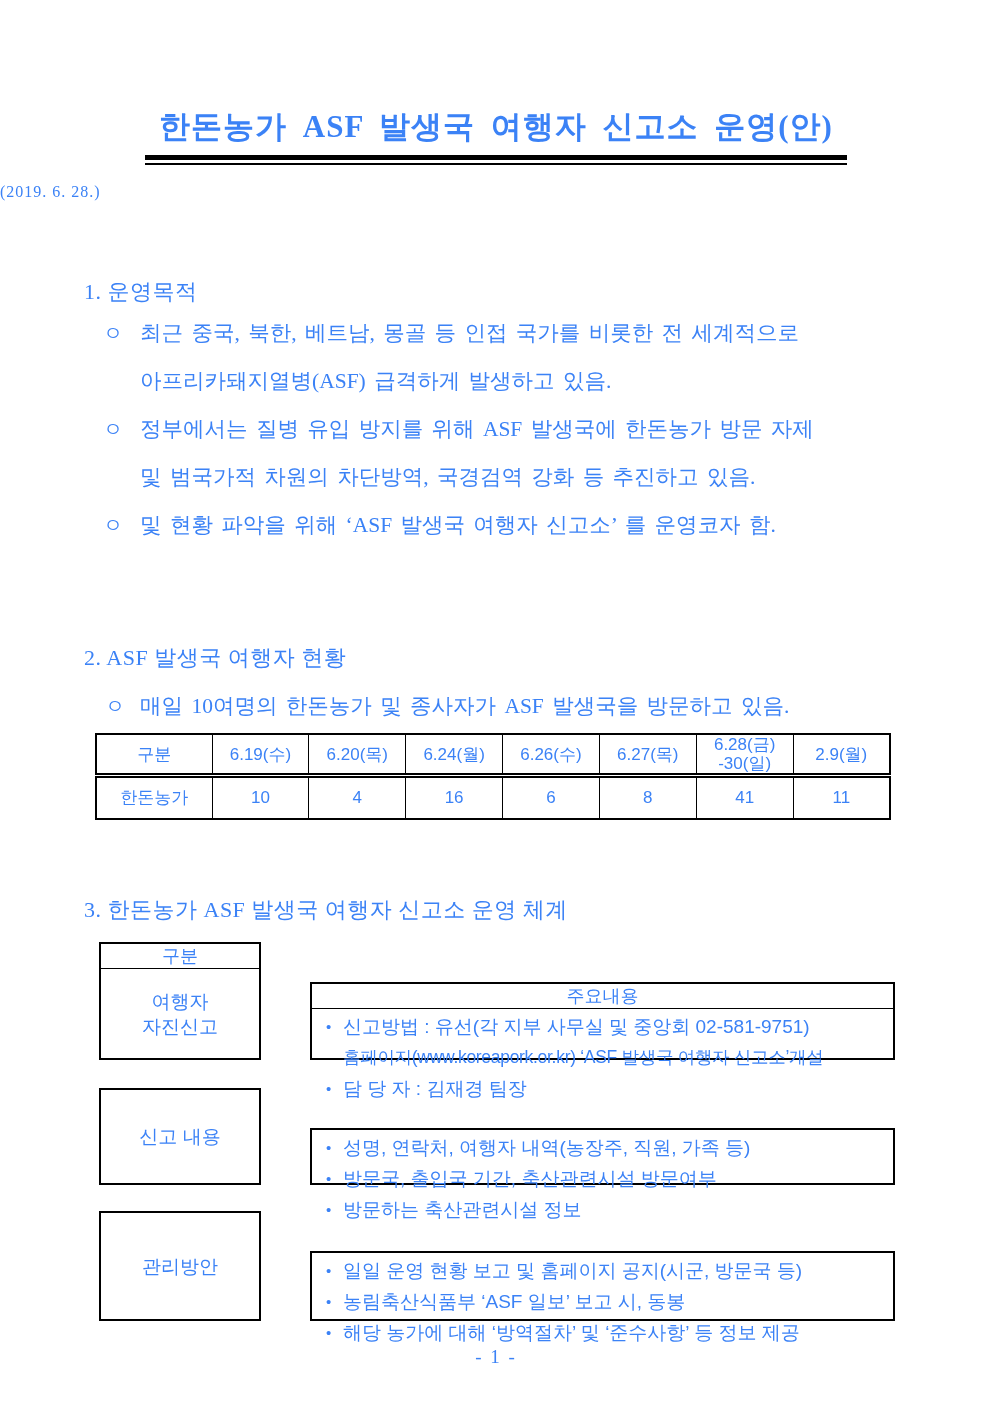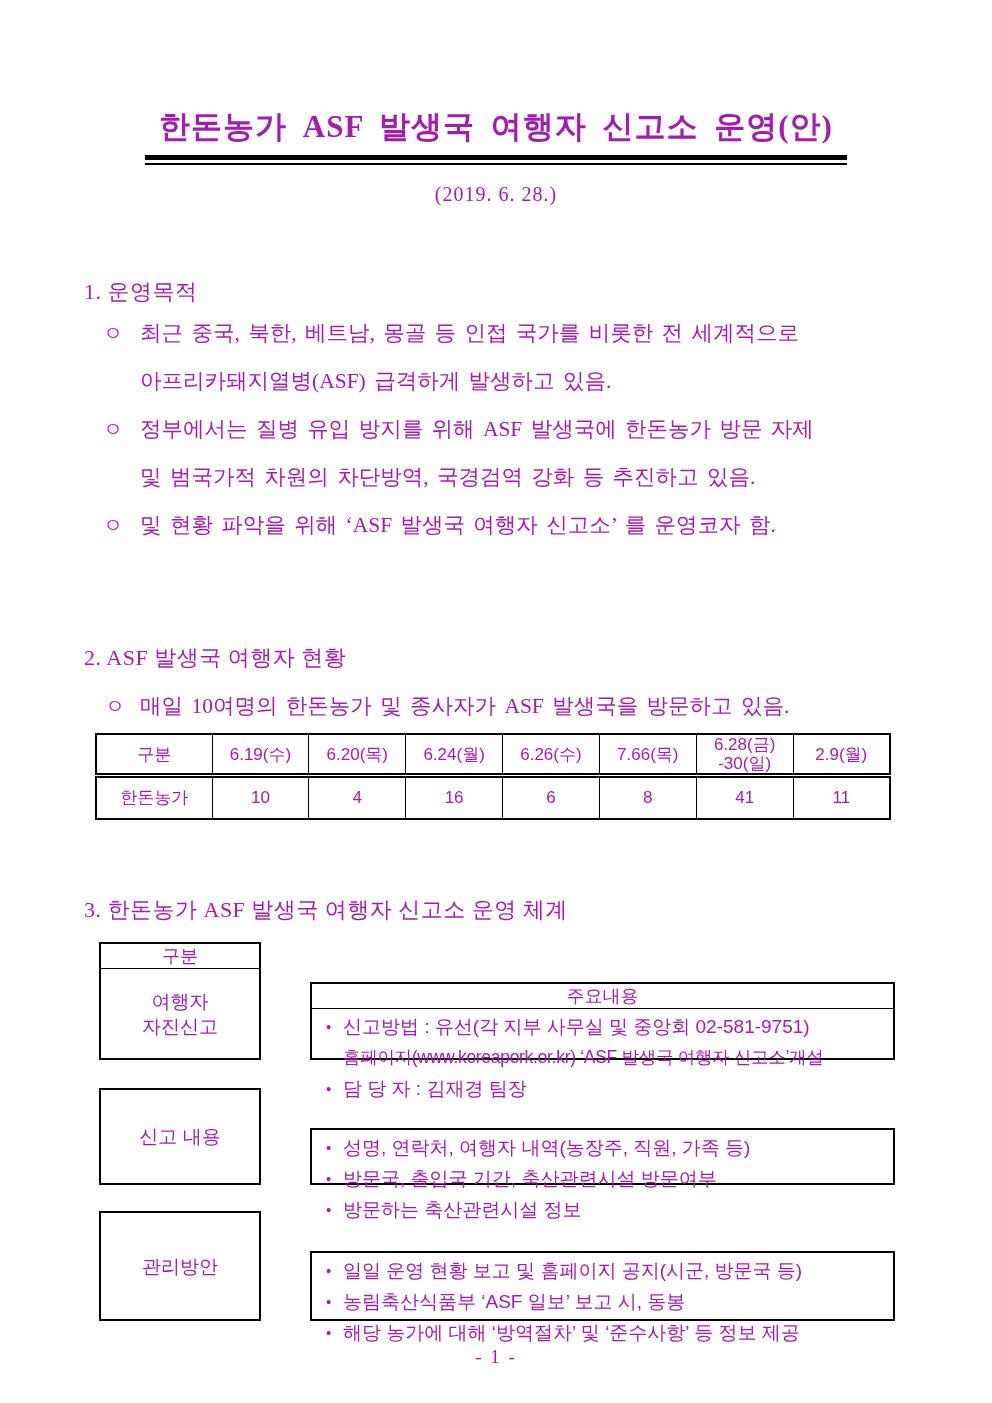"한돈농가 ASF 발생국 여행자 신고소" .page { color: #a21caf -> #3b82f6 }
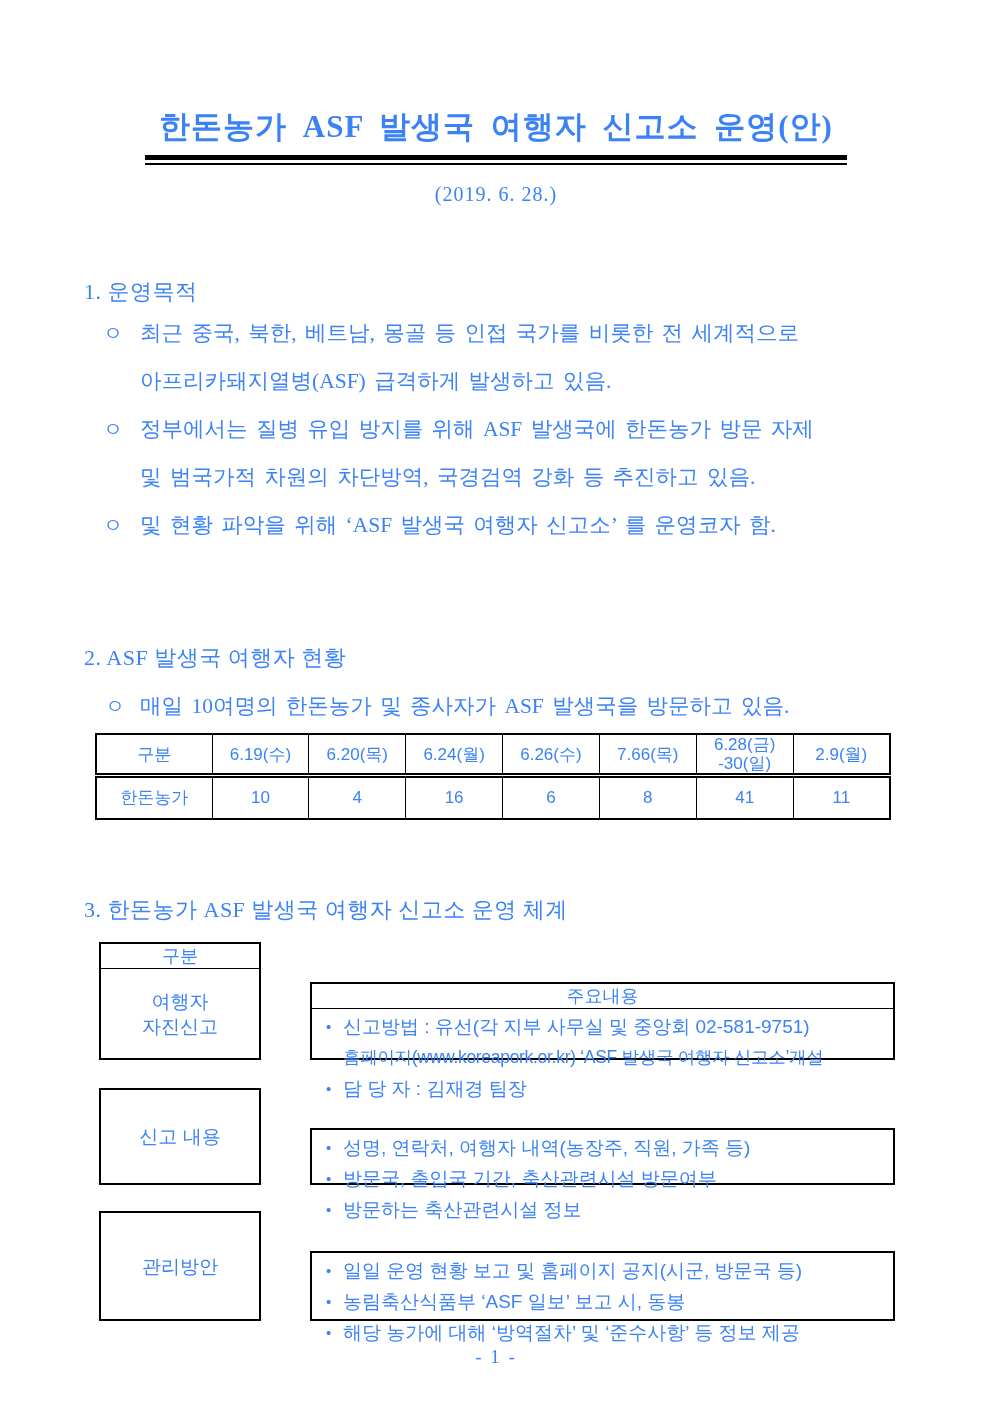"(2019. 6. 28.)" .doc-date { font-size: 20px -> 16px; text-align: center -> none }
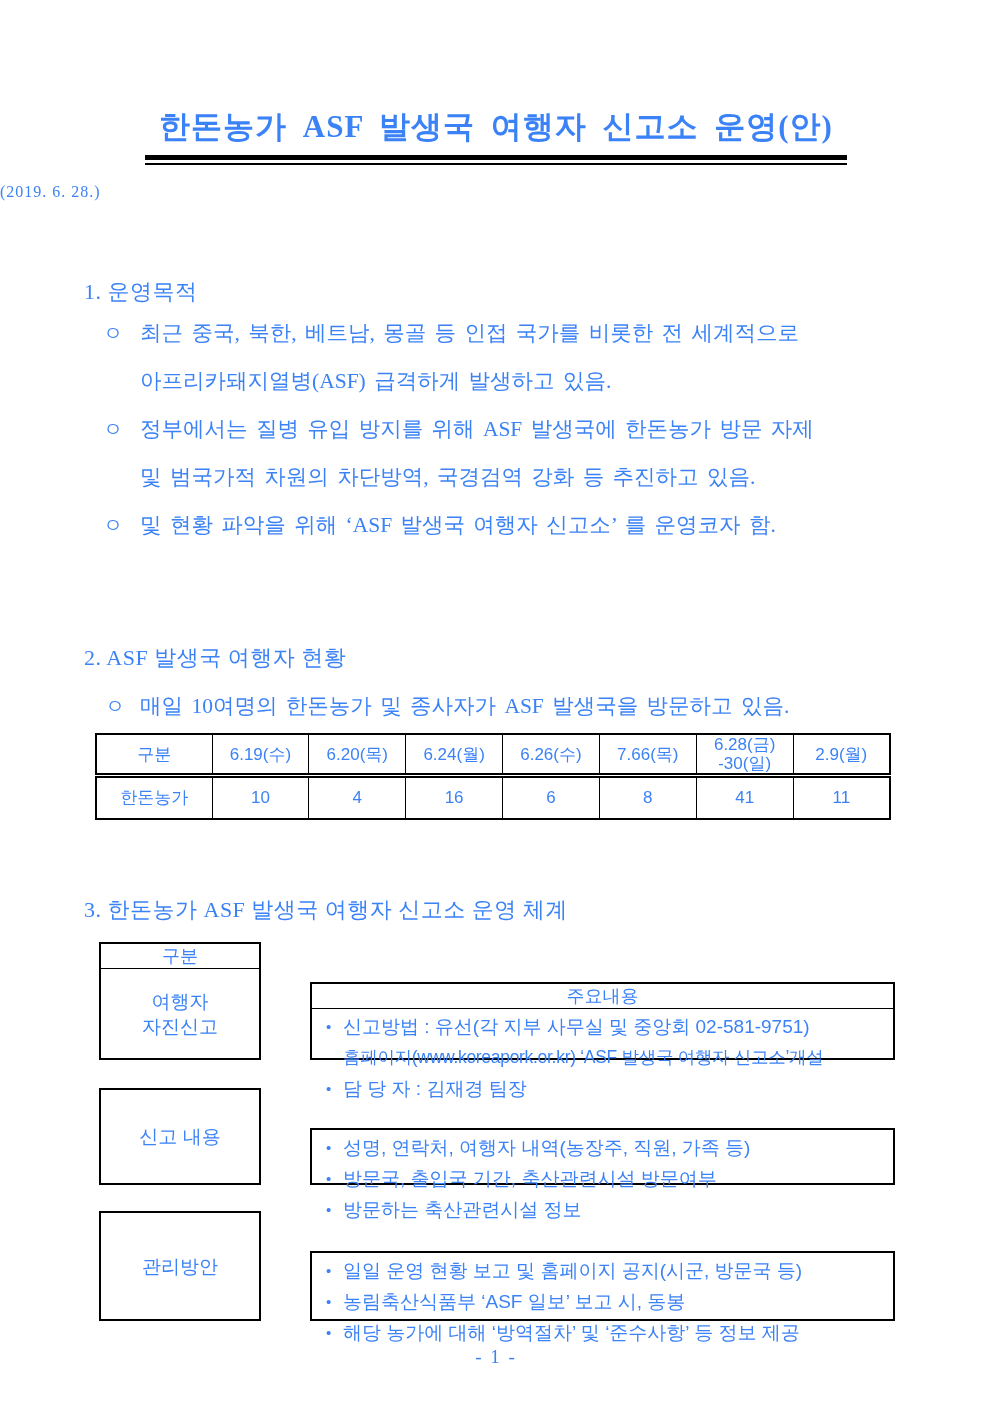"7.66(목)" th { text: 7.66 -> 6.27 }
